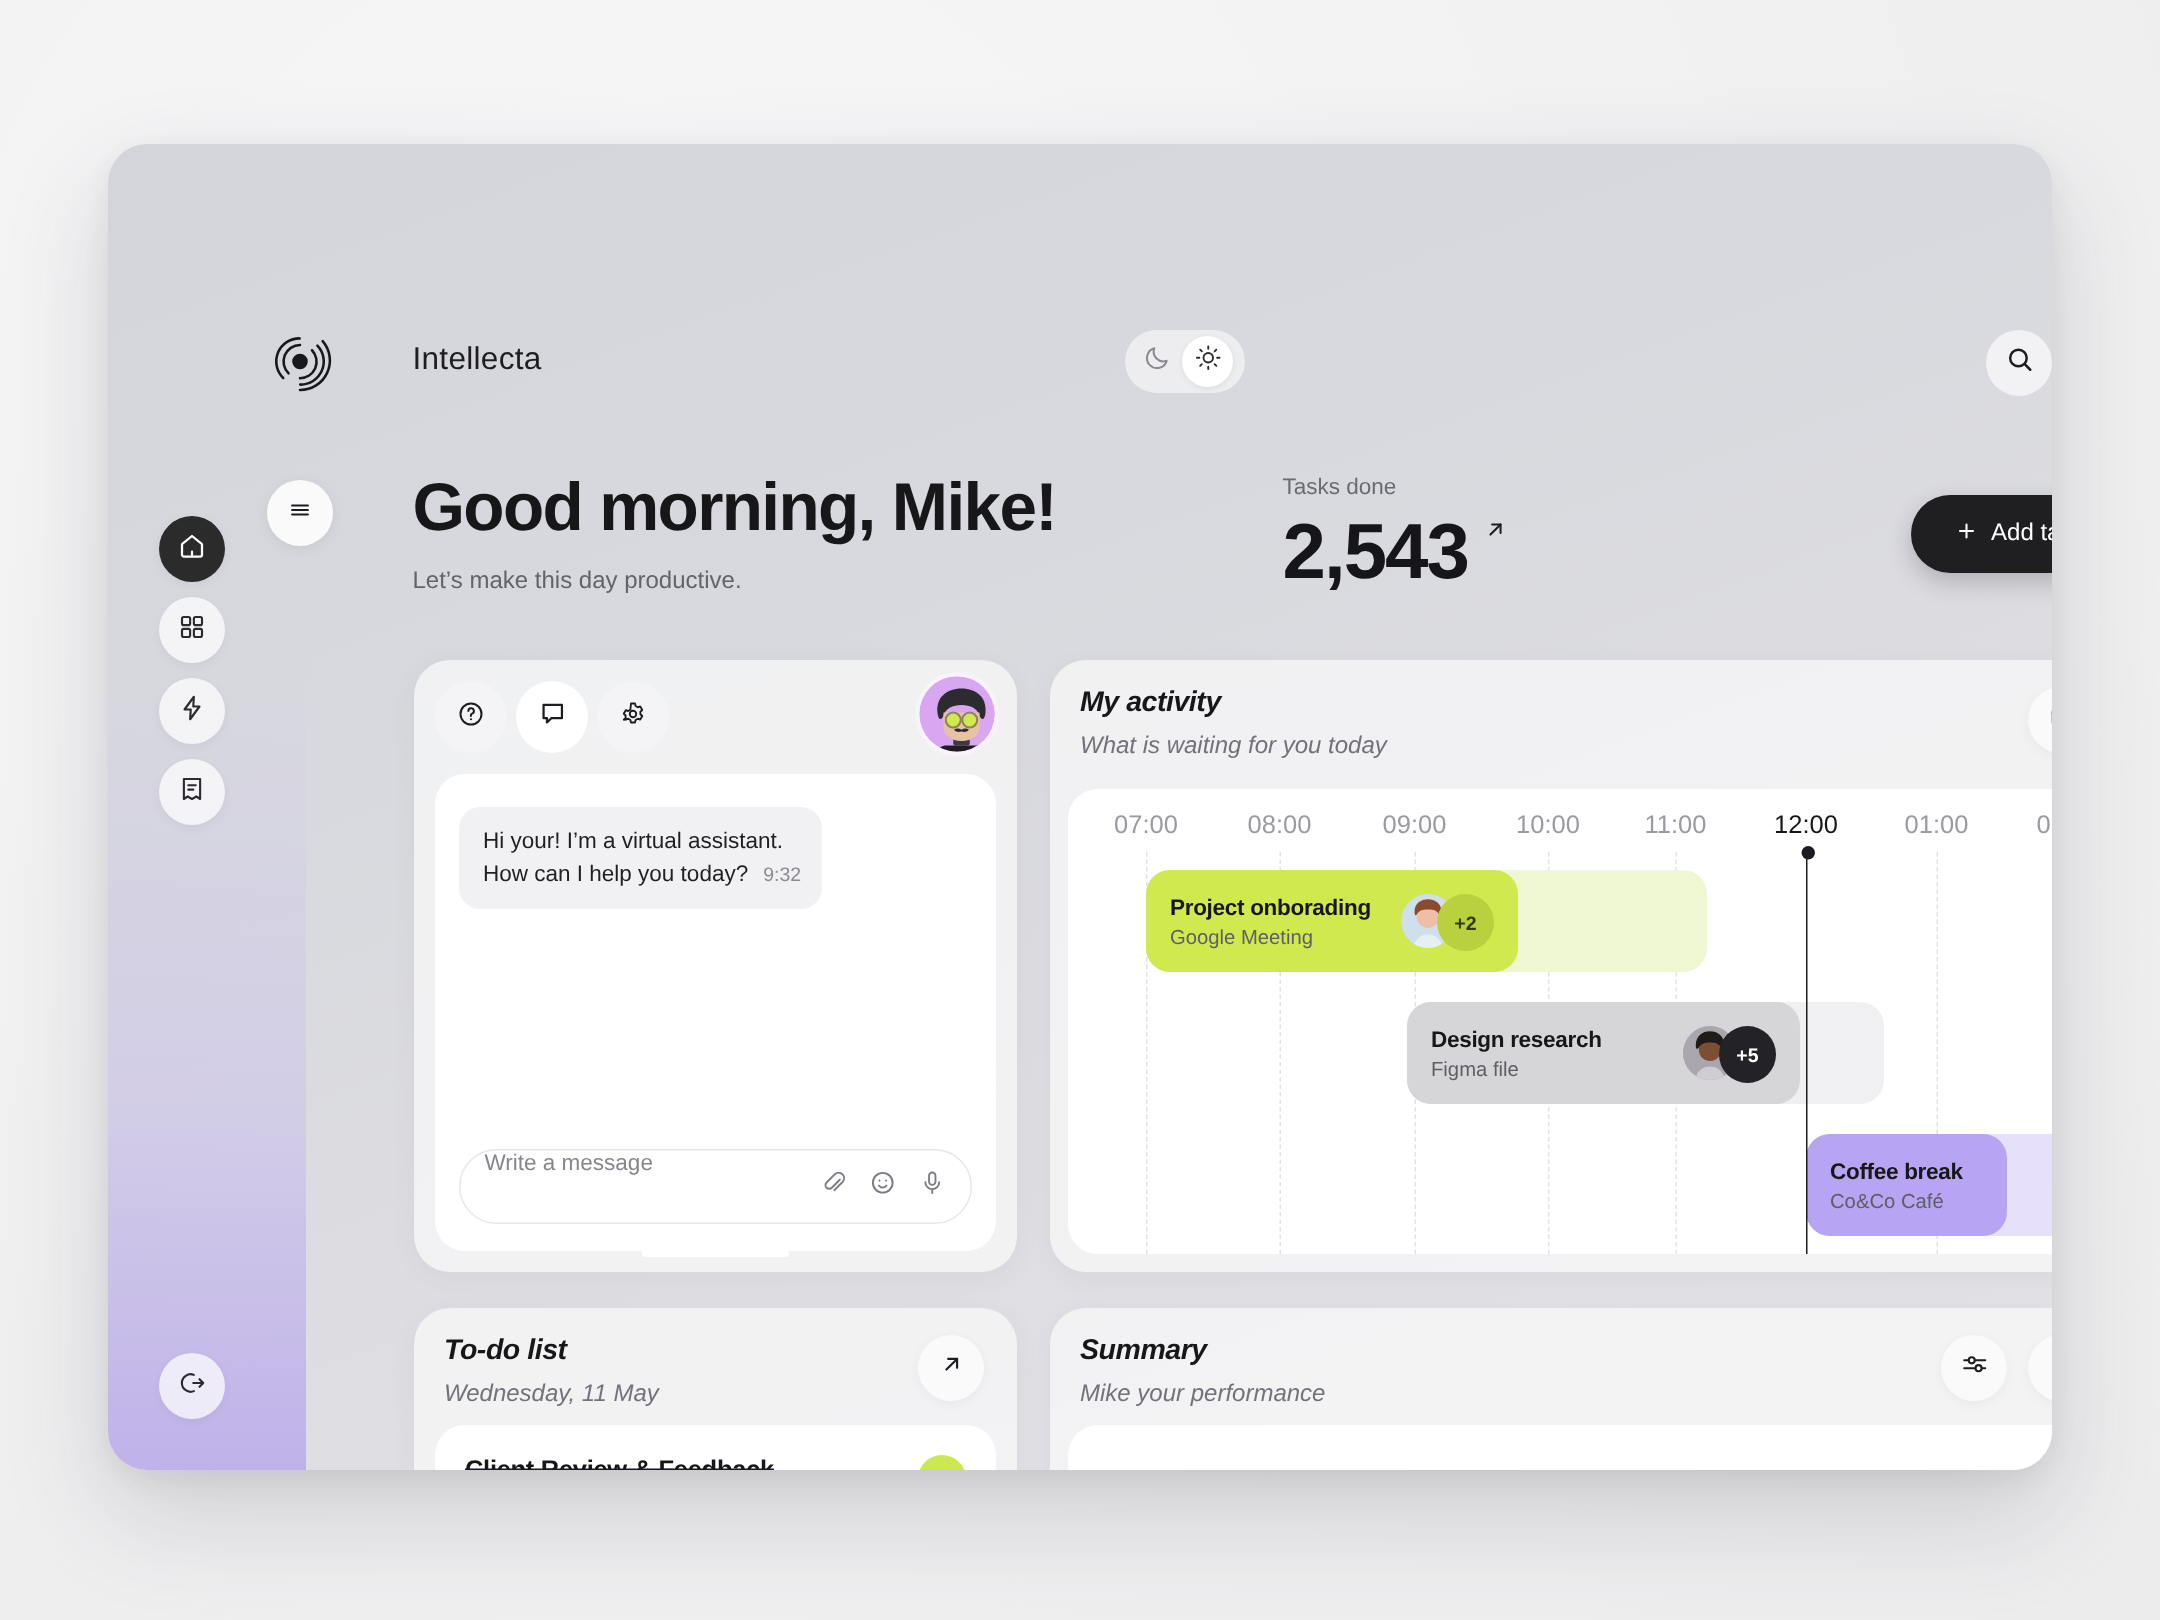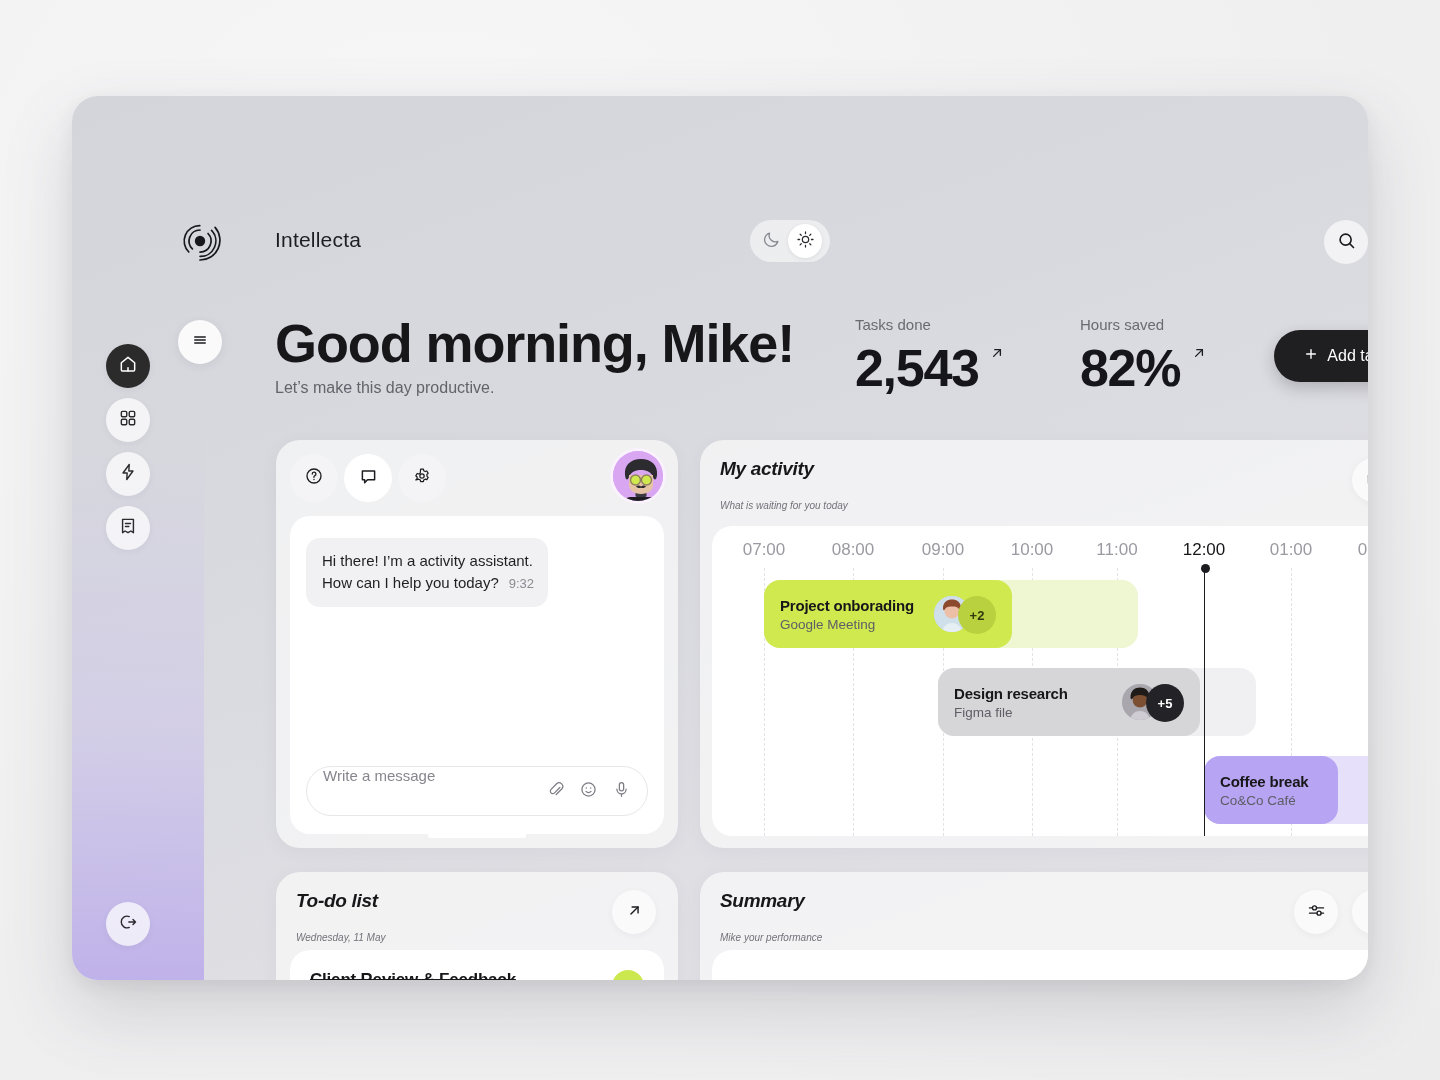"Good morning, Mike!" .greeting { font-size: 54px -> 45px }
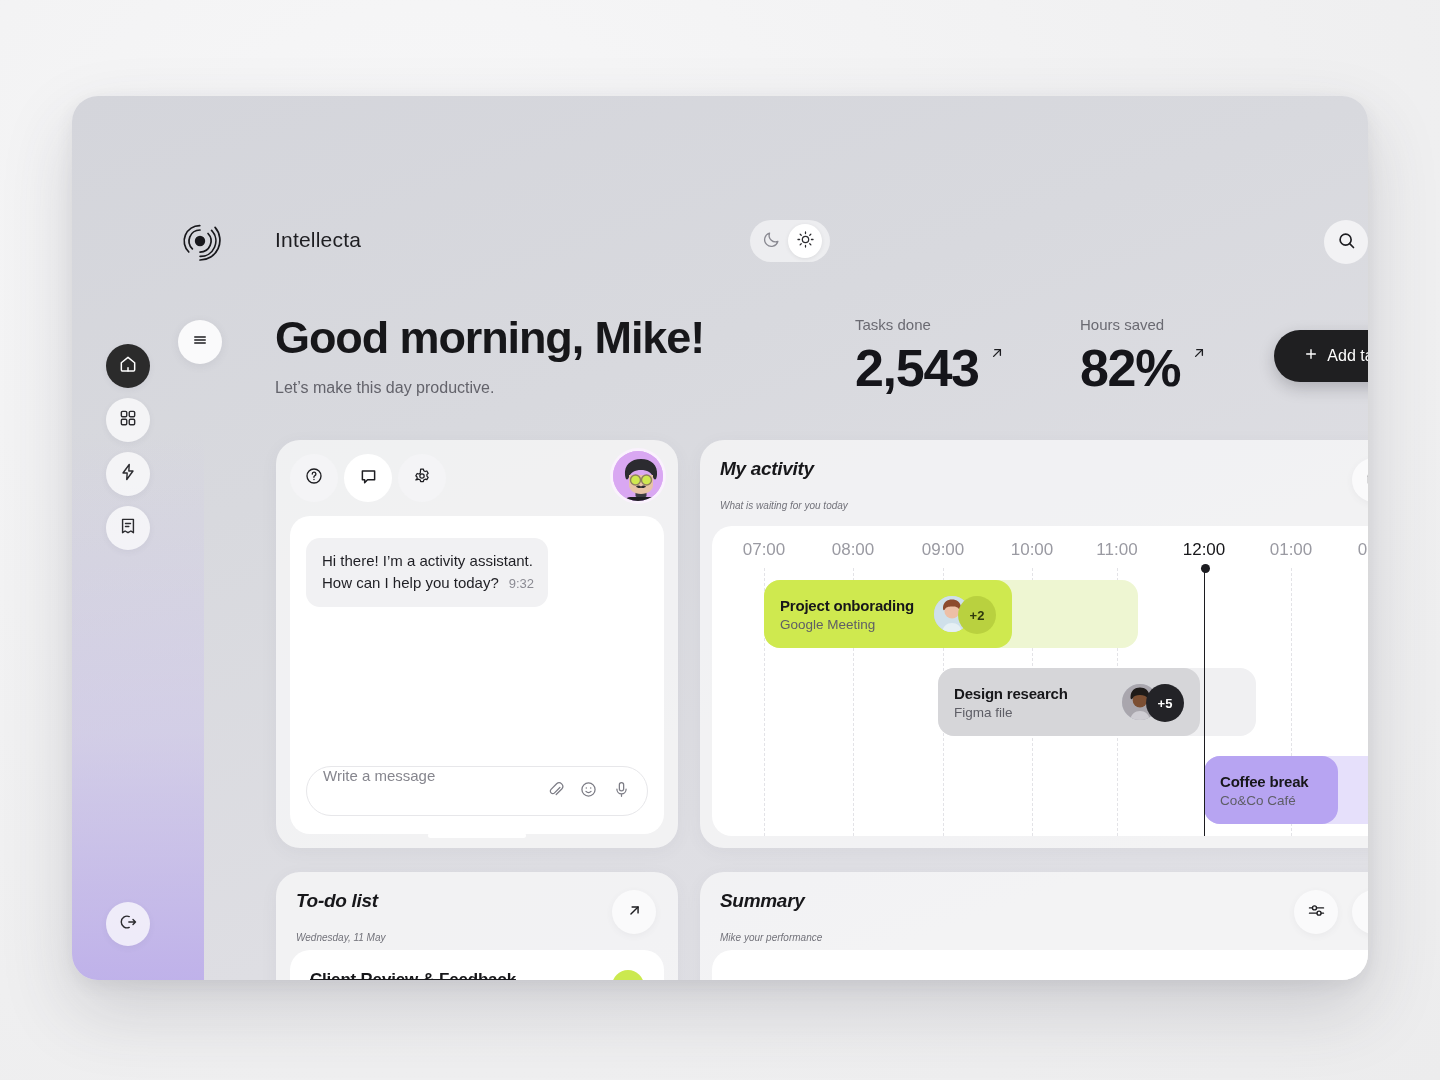"Hours saved" div.stat { html: <div> <div>Hours saved</div> <div> <span>82%</span> <span> <svg> <path></path> <path></path> </svg> </span> </div> </div> -> none }
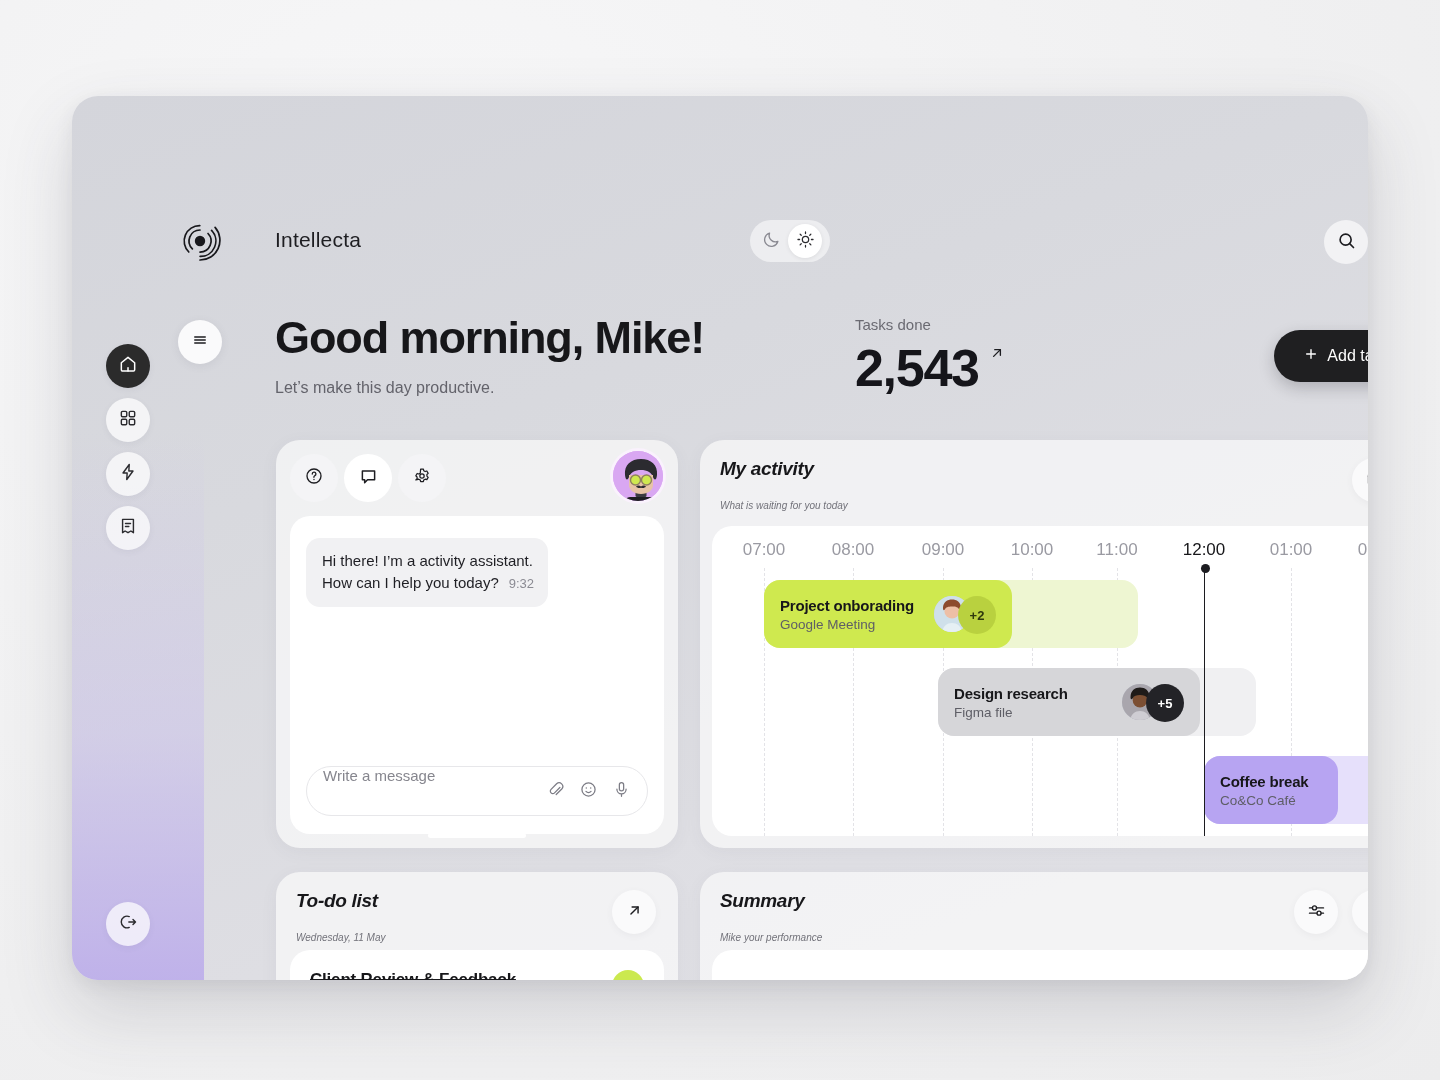"What is waiting for you" .card-sub { font-size: 10px -> 16px; margin-top: 20px -> 9px }
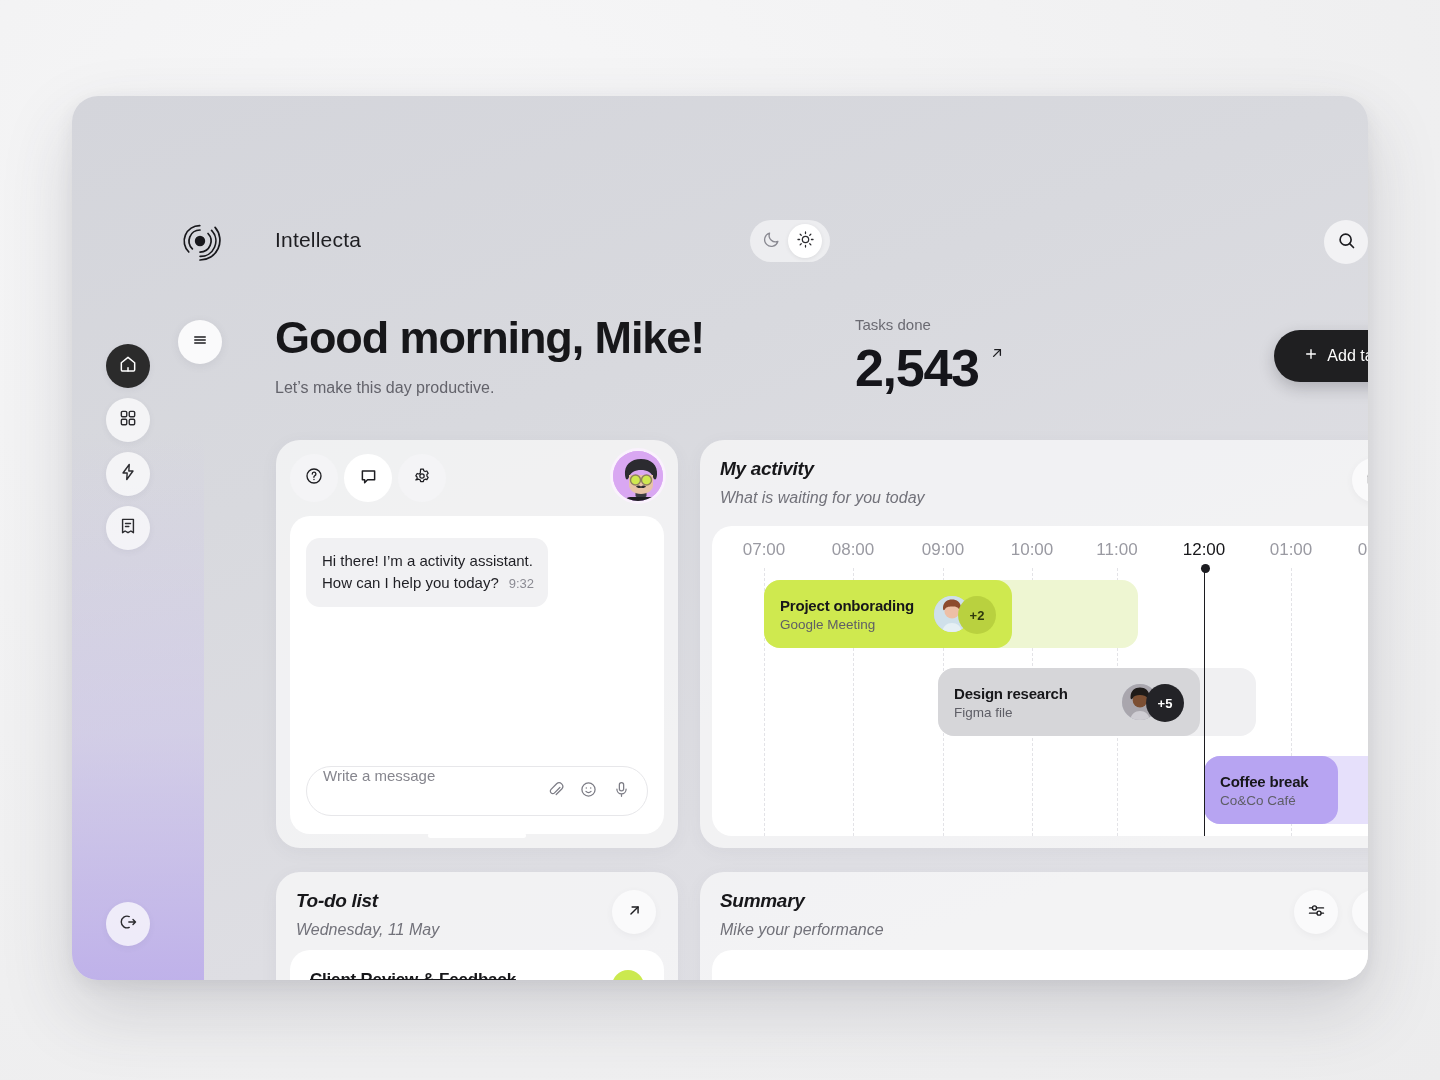"Hi there! I’m a activity" div { text: there! I’m a activity -> your! I’m a virtual }
